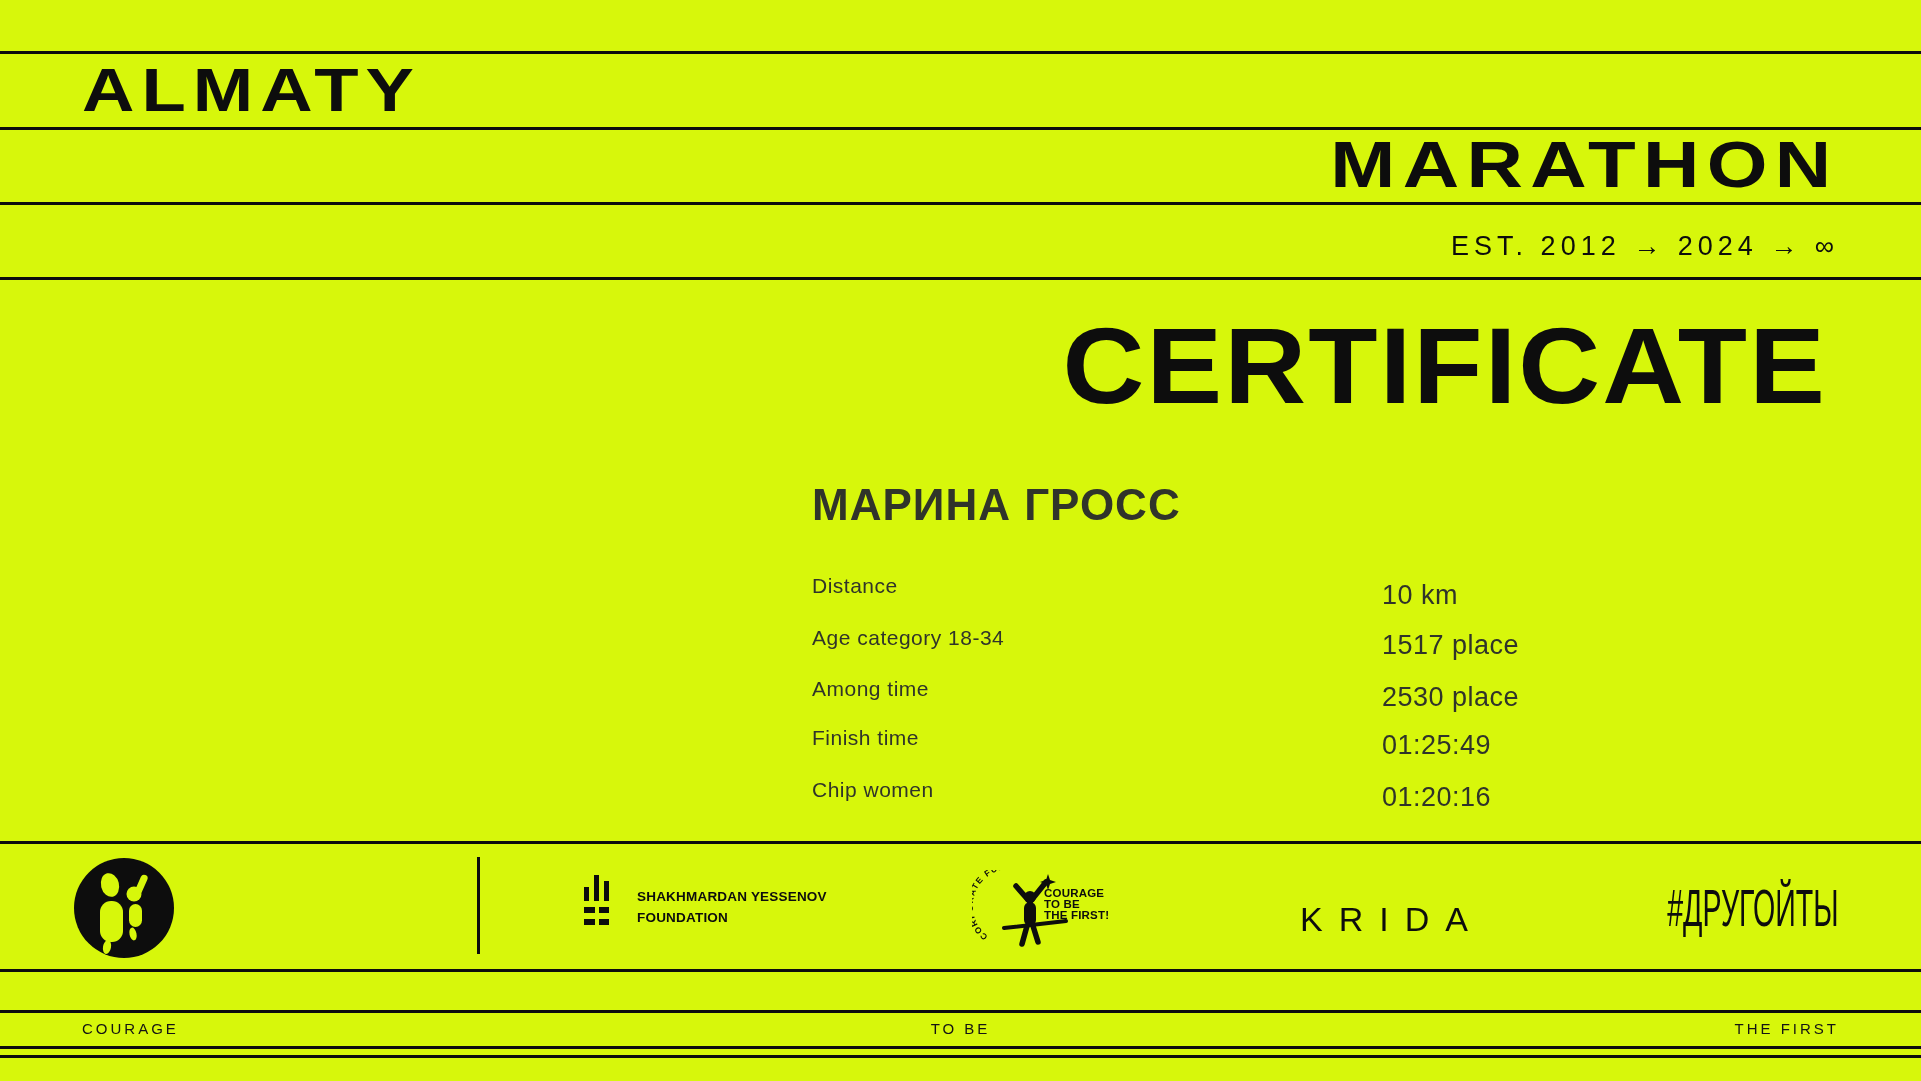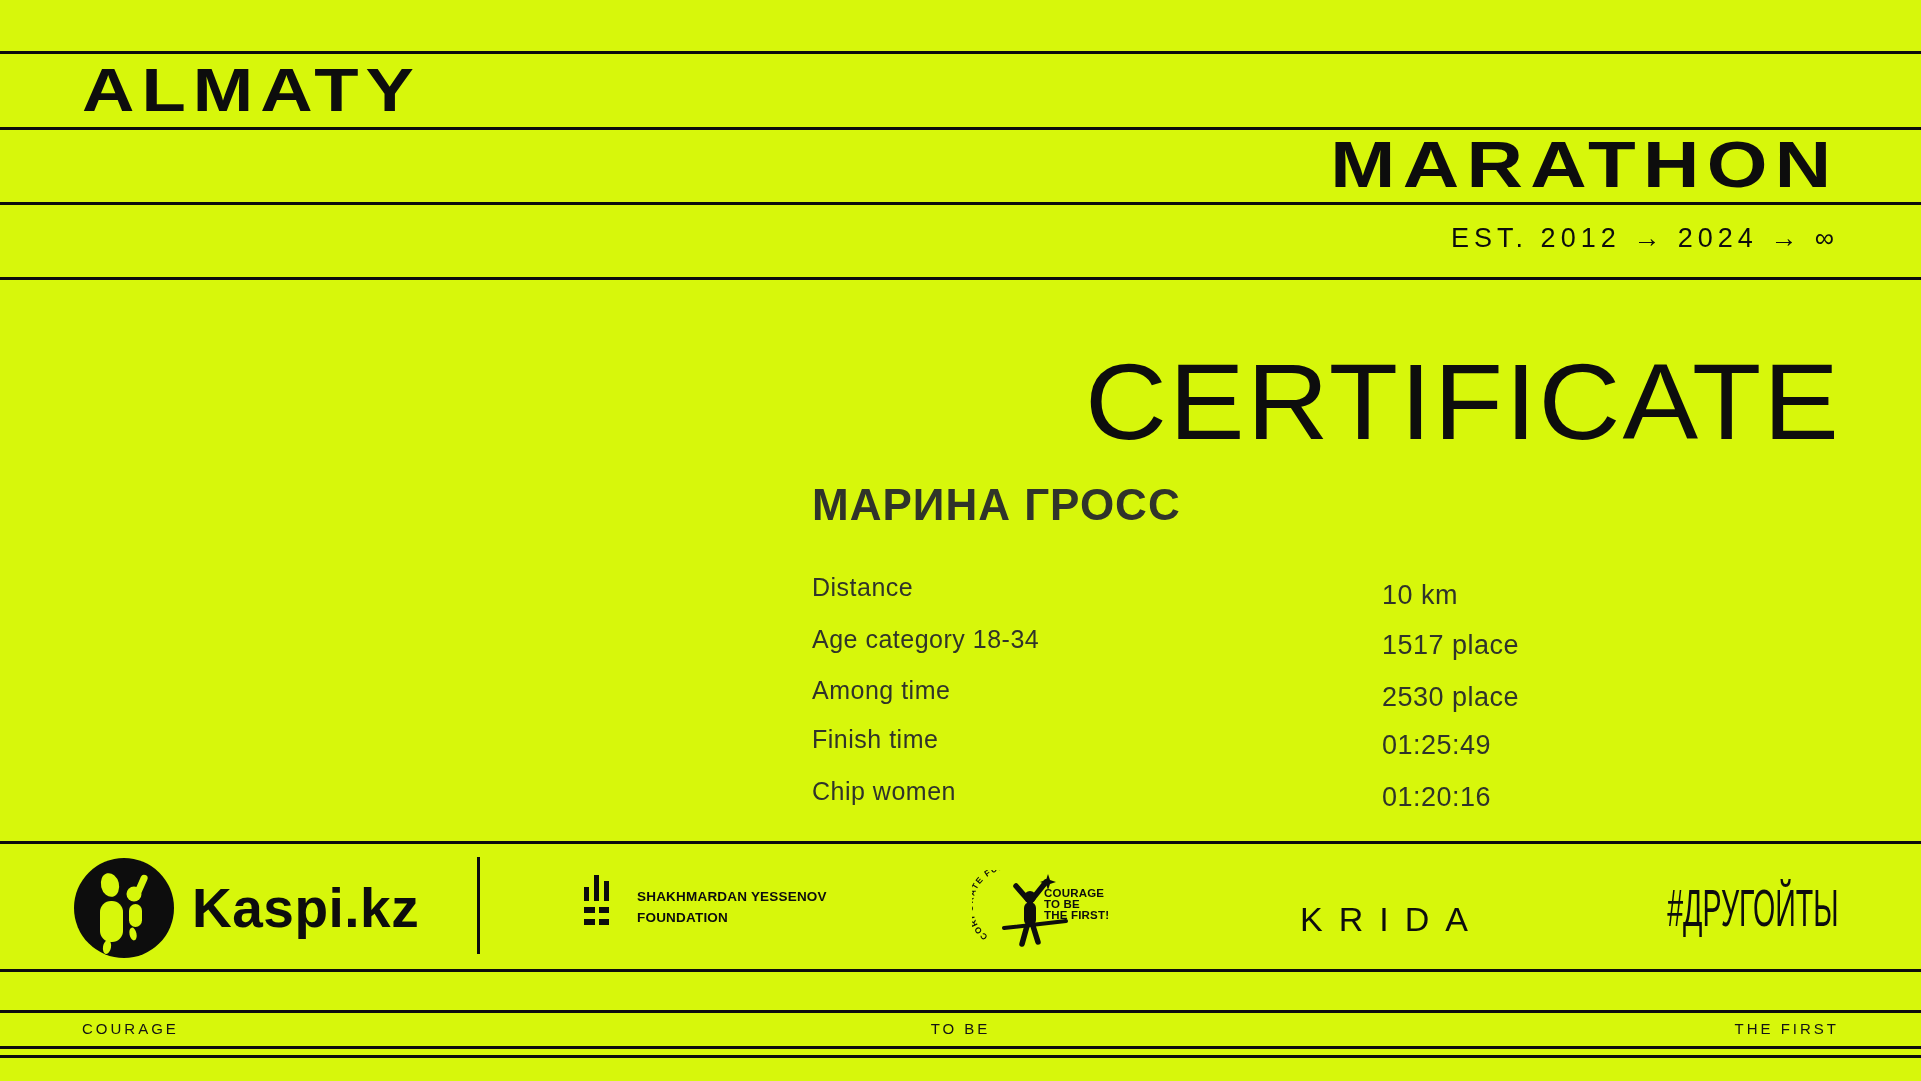"EST. 2012 → 2024 →" .est { top: 203px -> 211px }
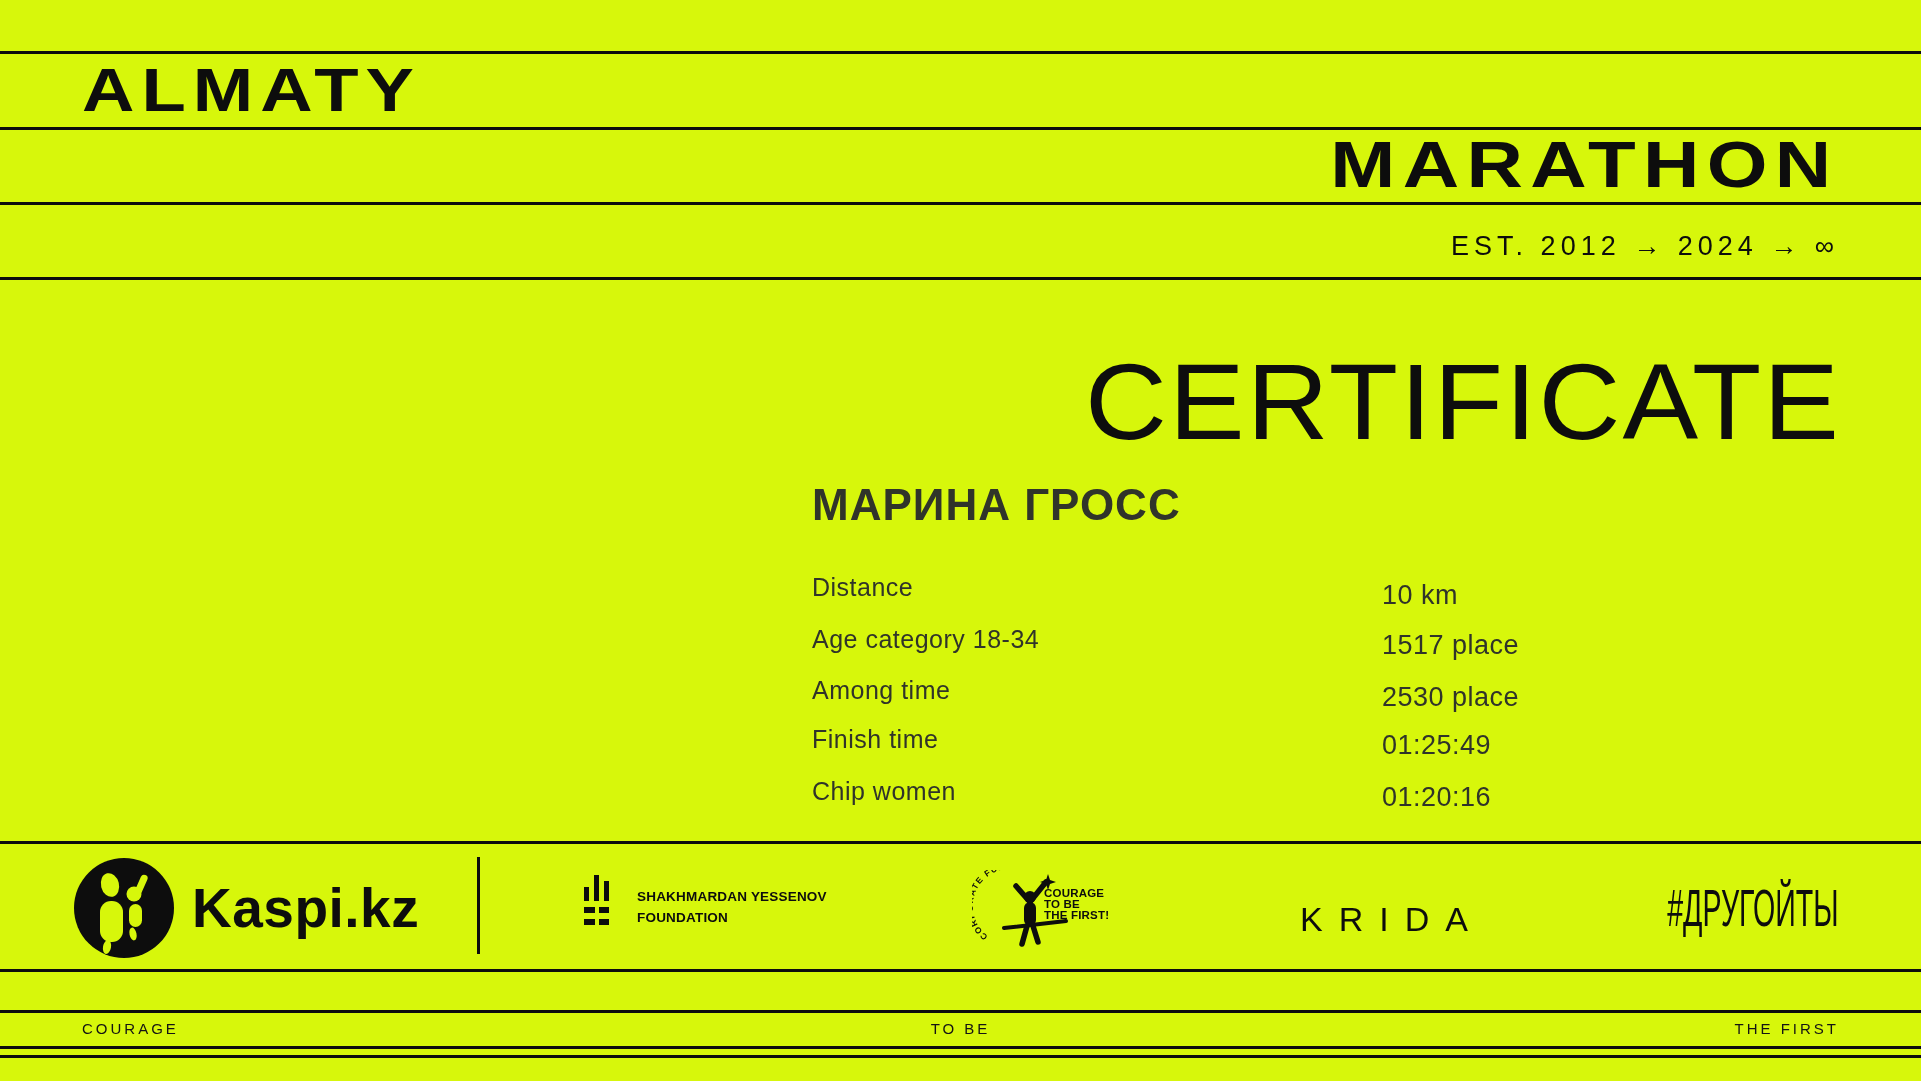"CERTIFICATE" .cert-title { font-weight: 400 -> 700; margin-top: 36px -> none; right: 80px -> 94px }
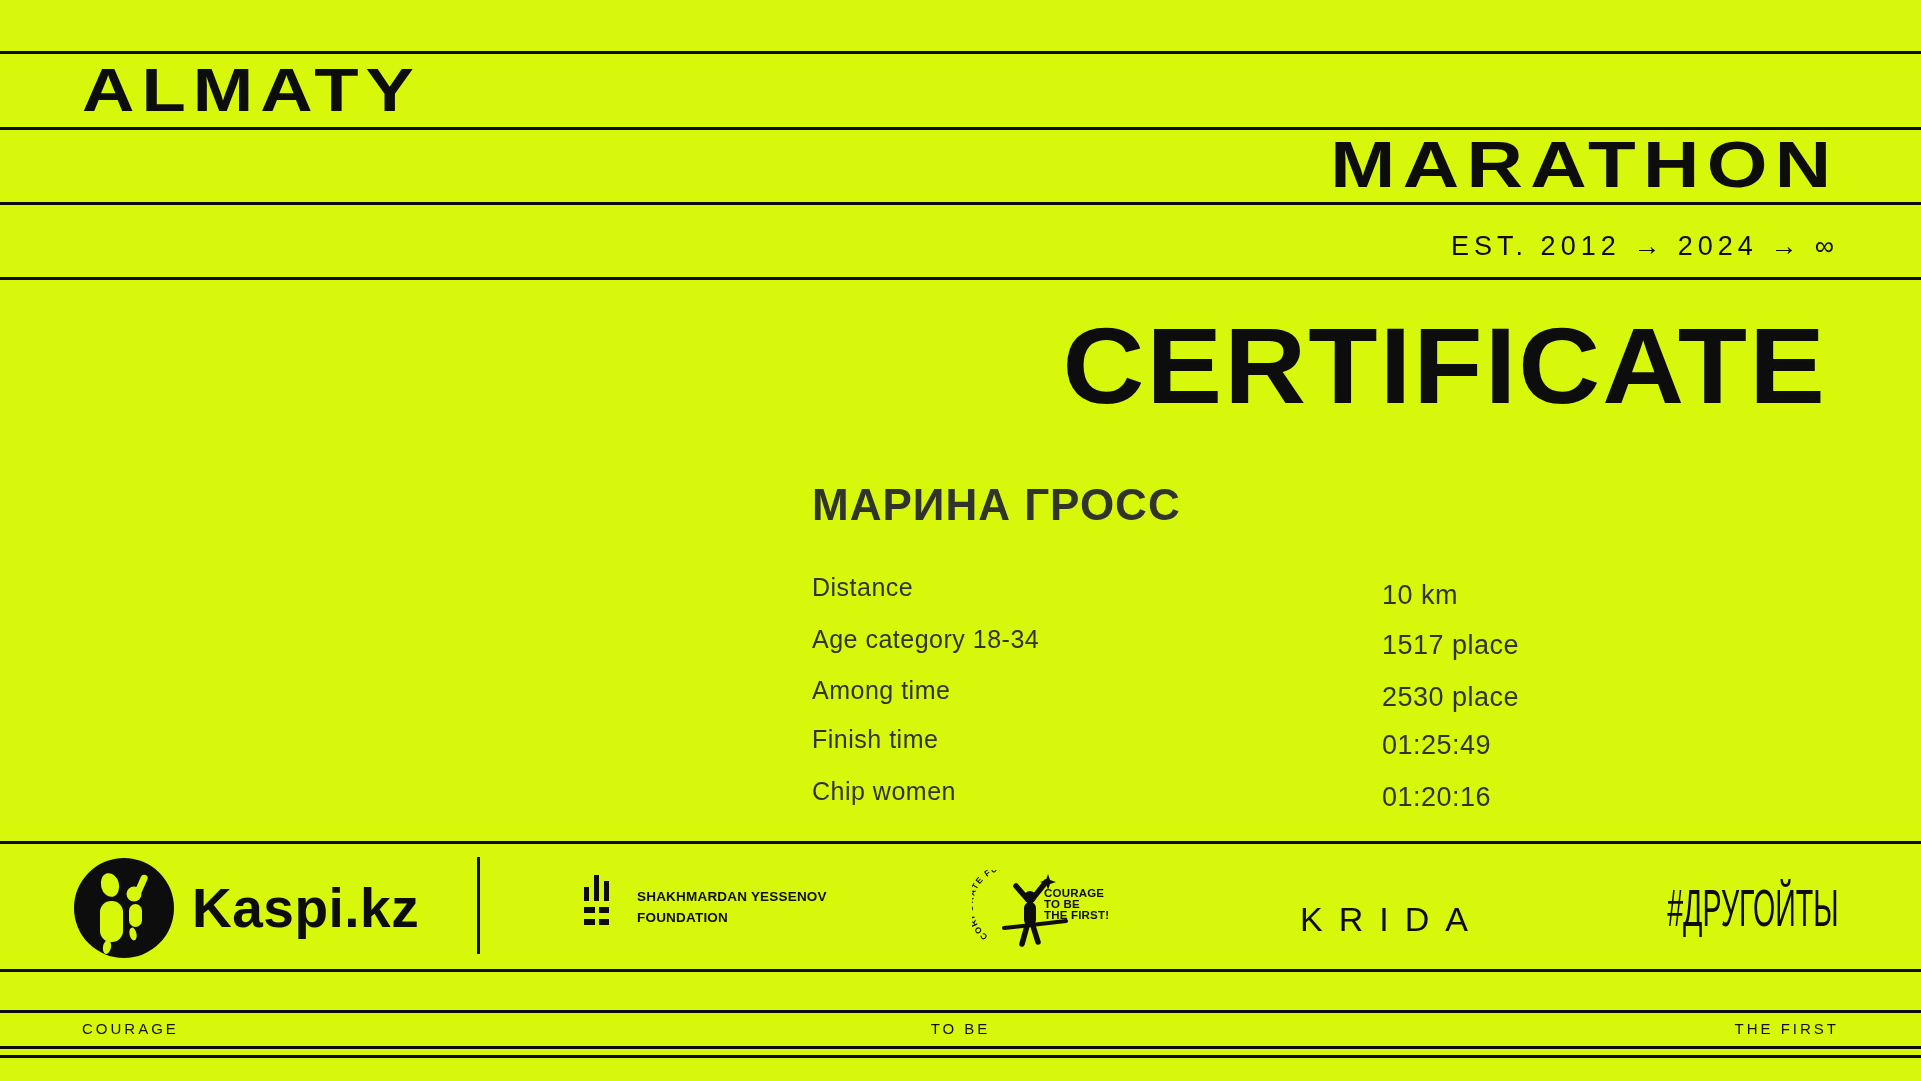"Distance" .res-label { font-size: 25px -> 21px }
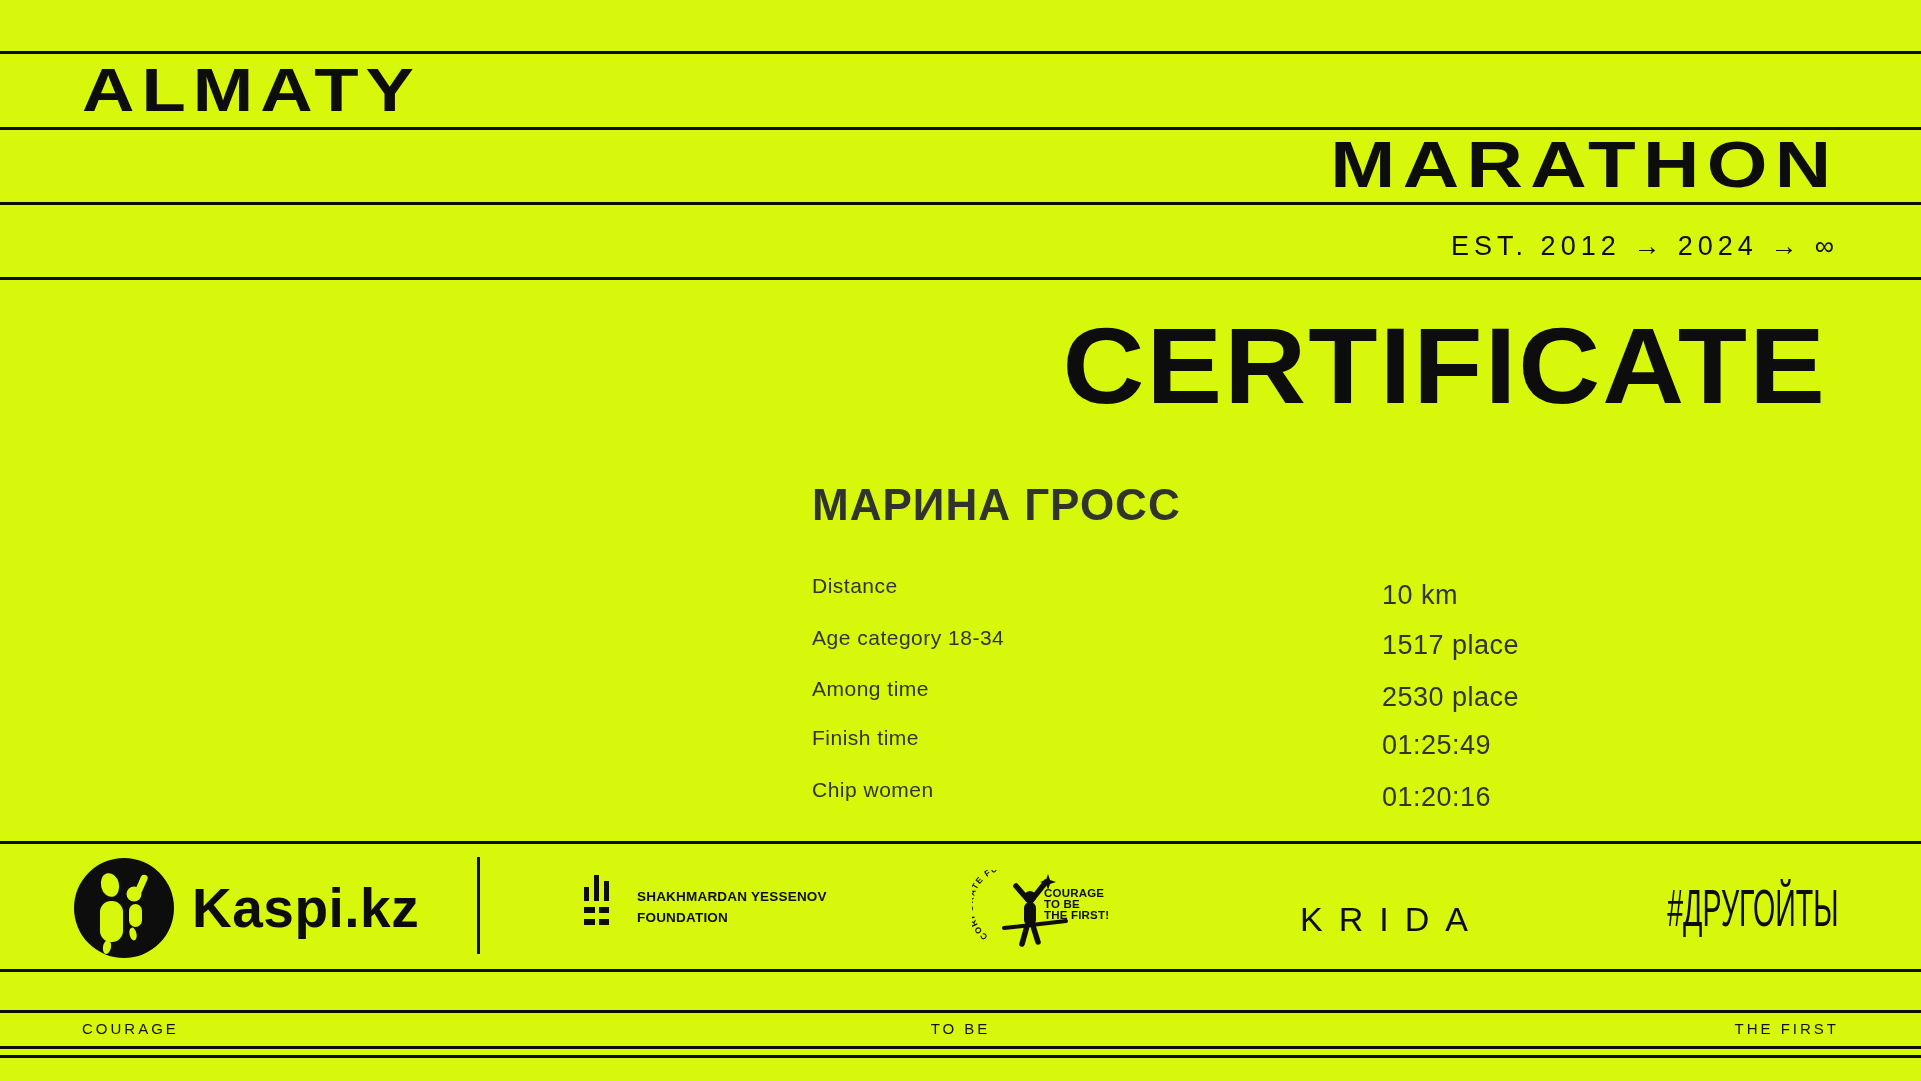"Kaspi.kz" div.kaspi-word { html: <div> <span>Kaspi.kz</span> </div> -> none }
